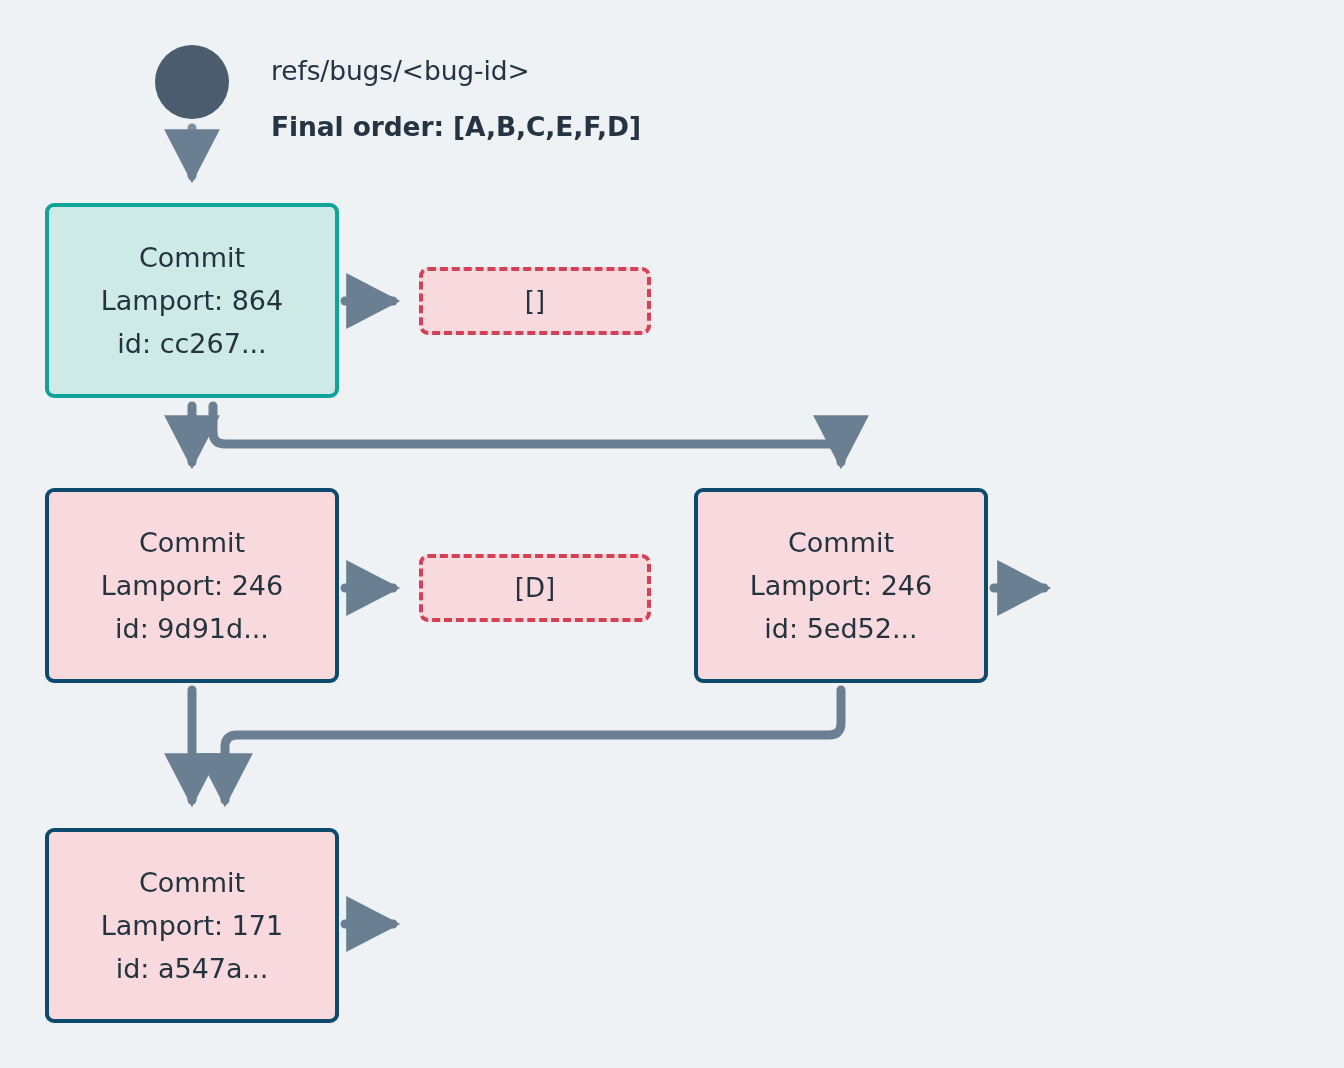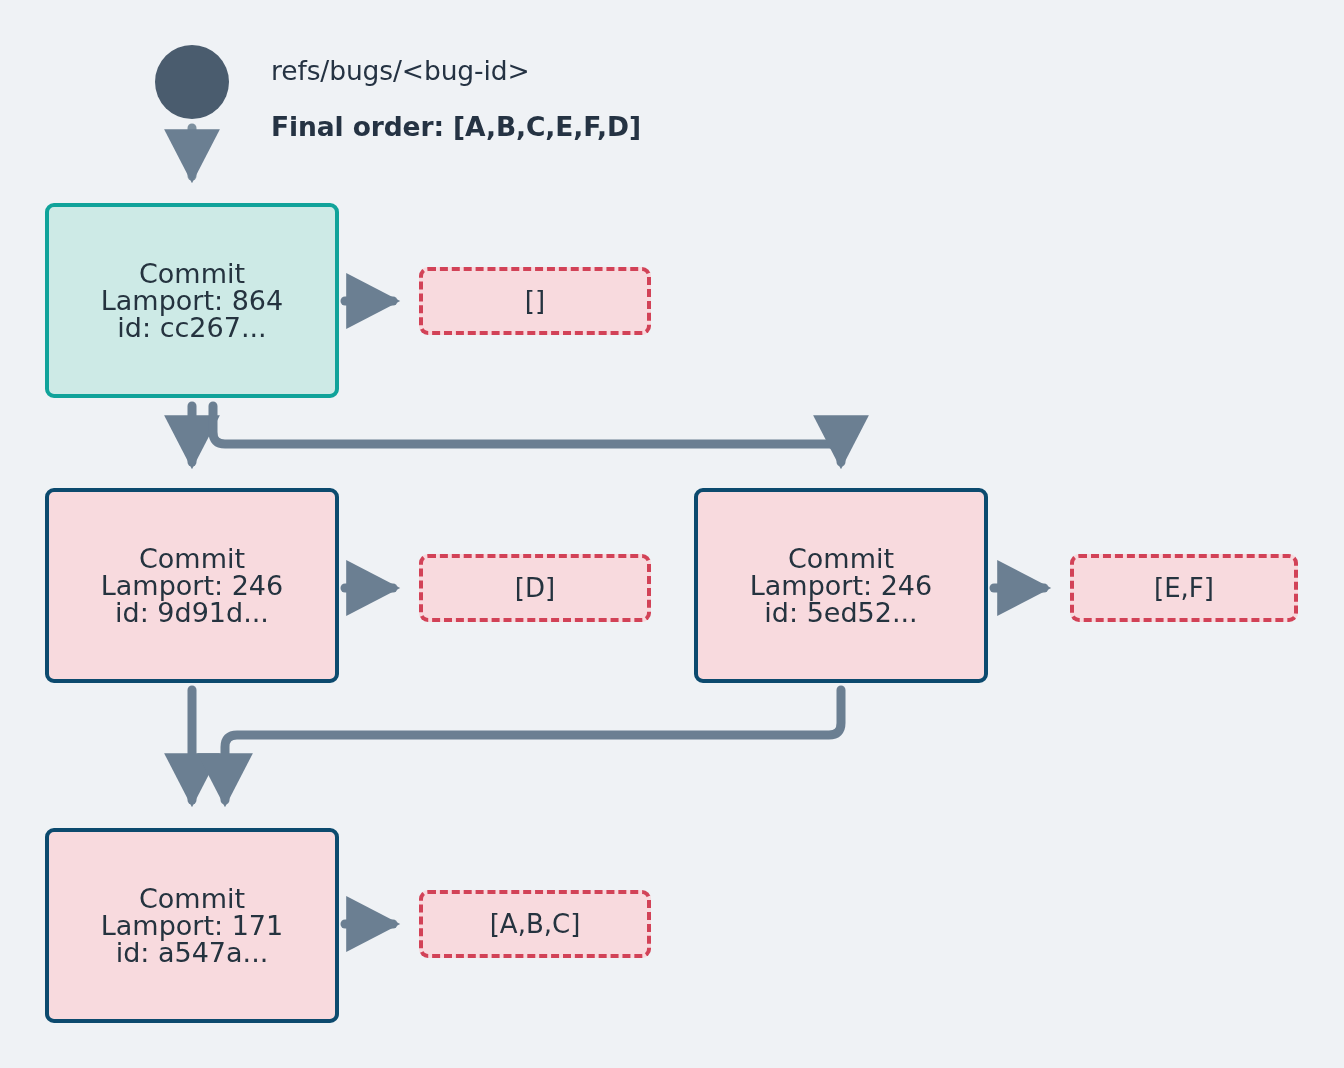"Commit" .commit { gap: none -> 16px }
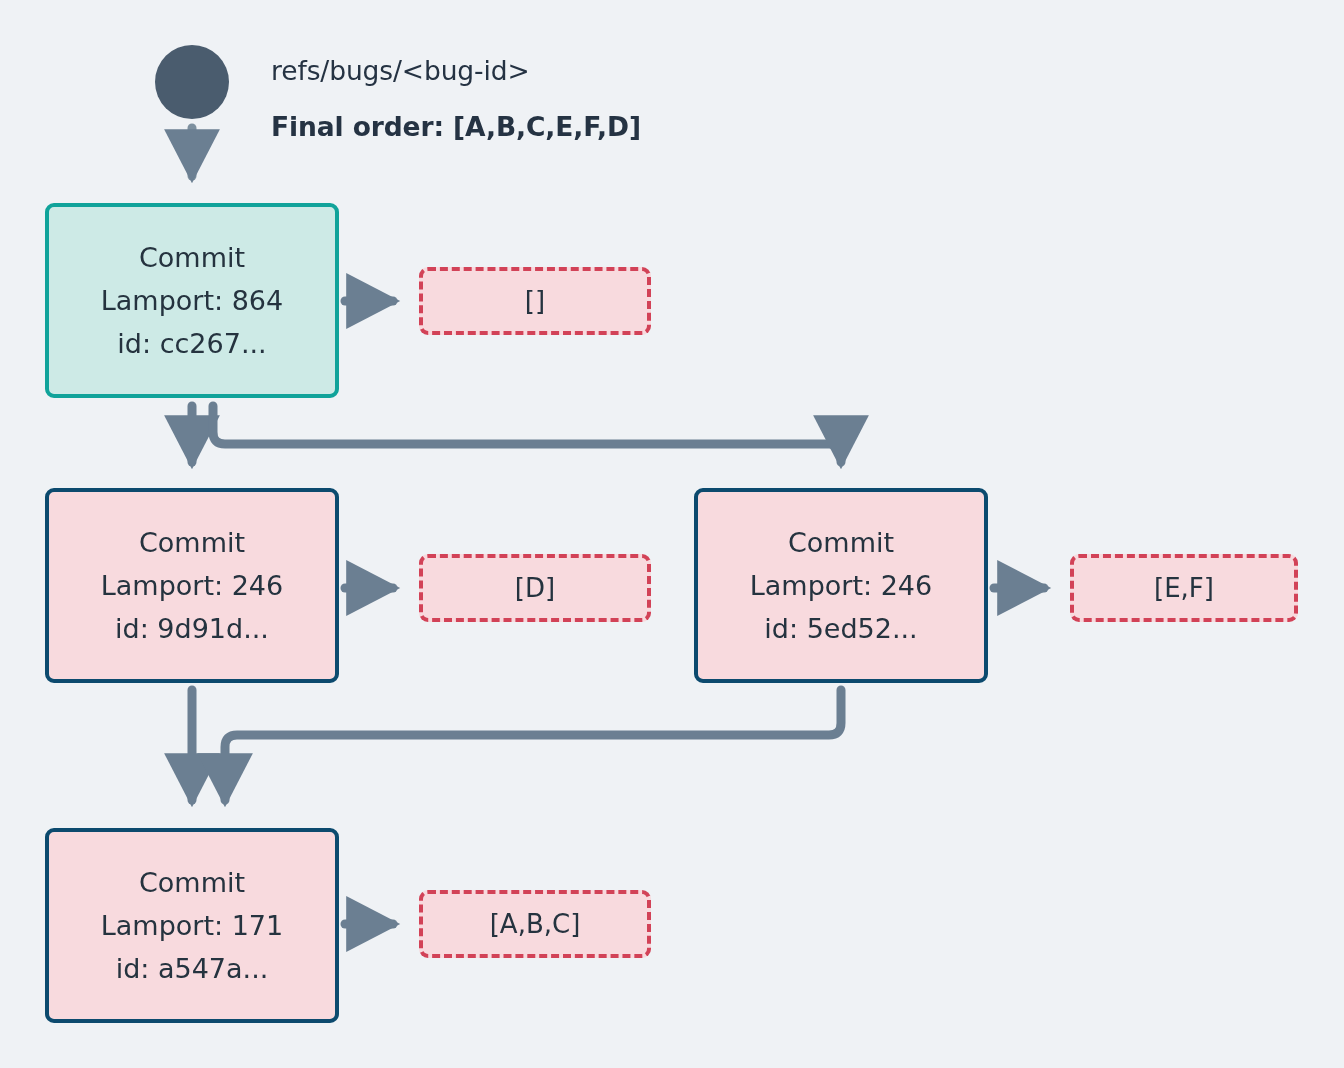"[E,F]" div.opbox { html: <div>[E,F]</div> -> none }
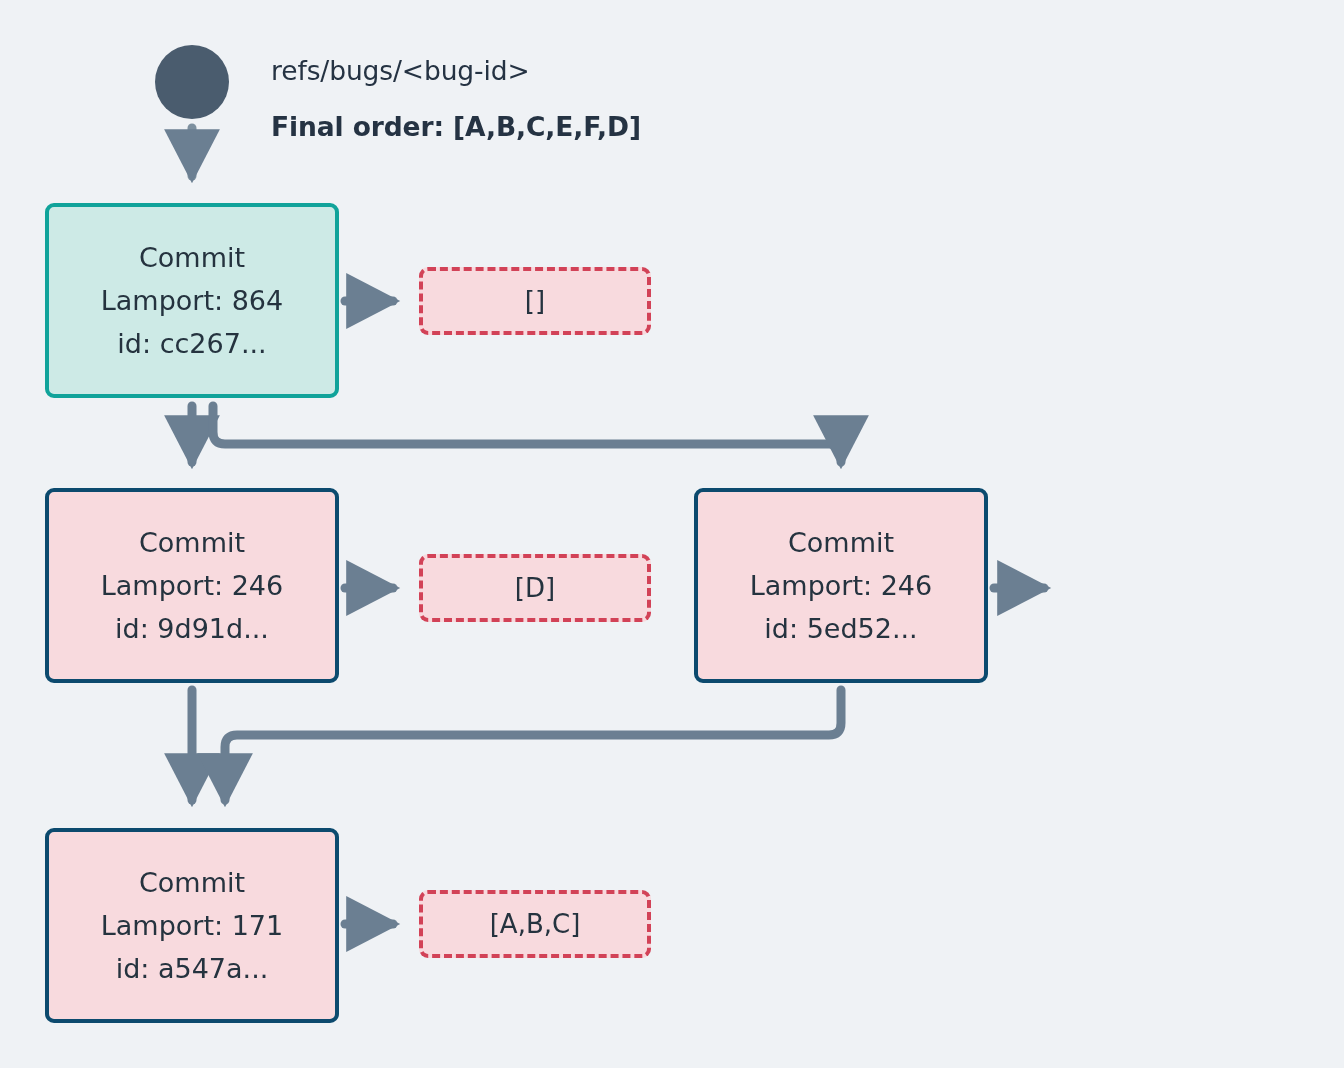"[A,B,C]" div.opbox { html: <div>[A,B,C]</div> -> none }
